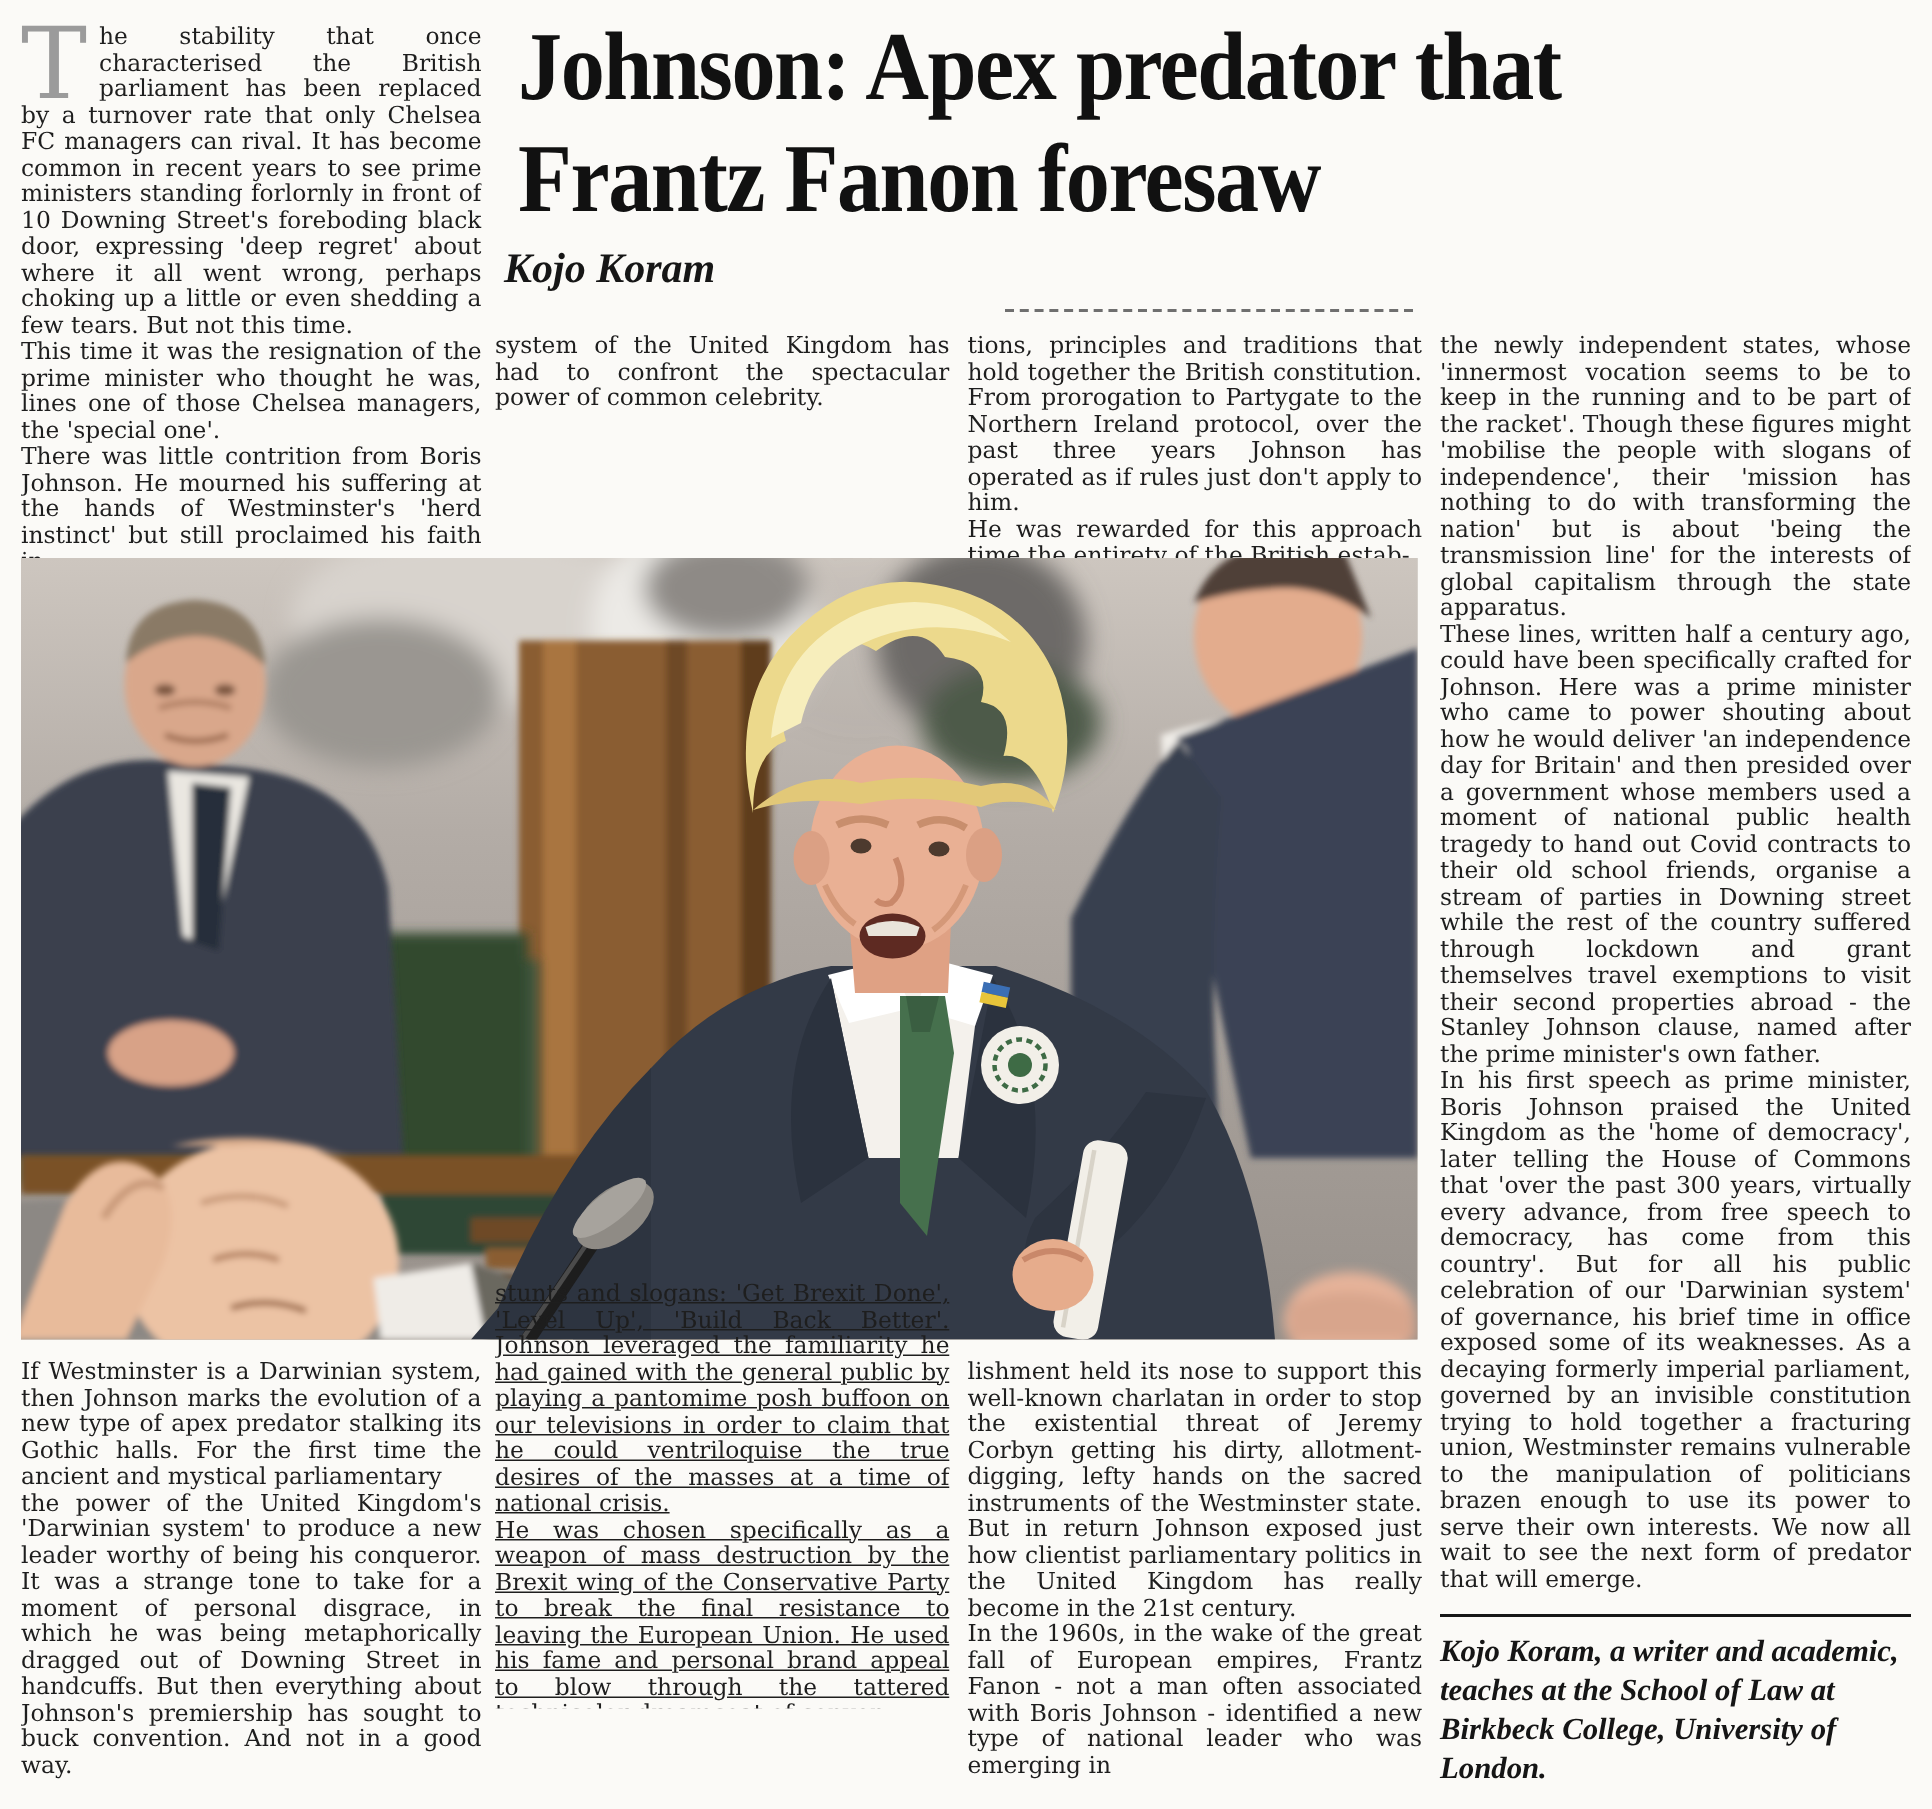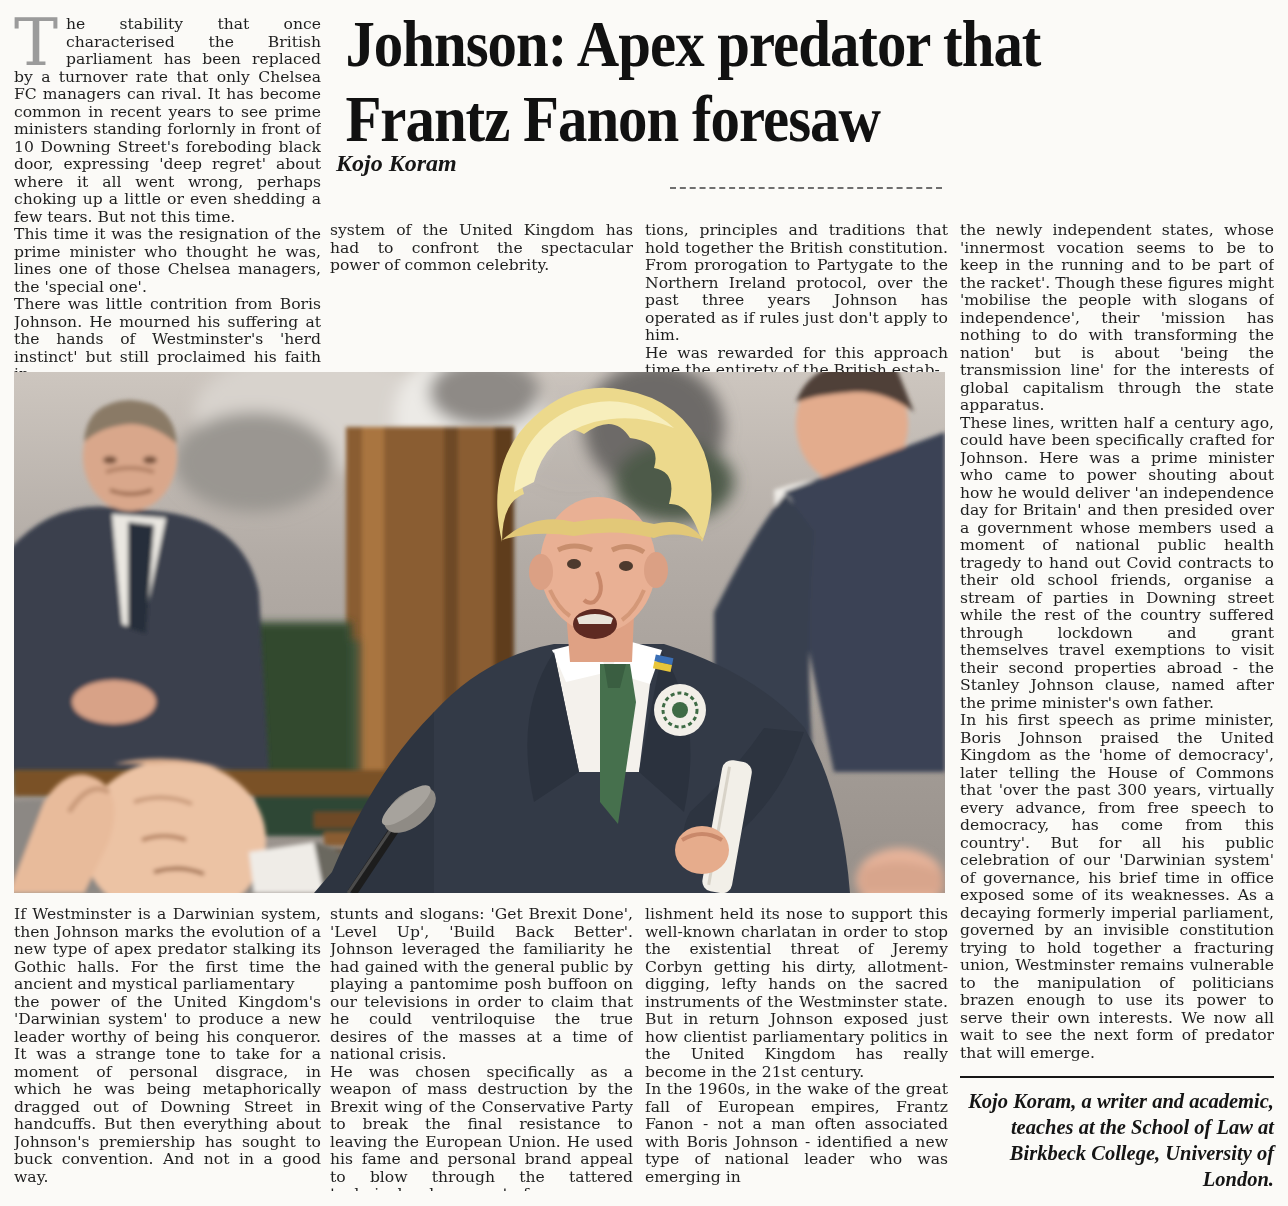"Kojo Koram" .byline { font-size: 24px -> 28px; margin: 4px 0 0 0 -> 18px 0 0 0 }
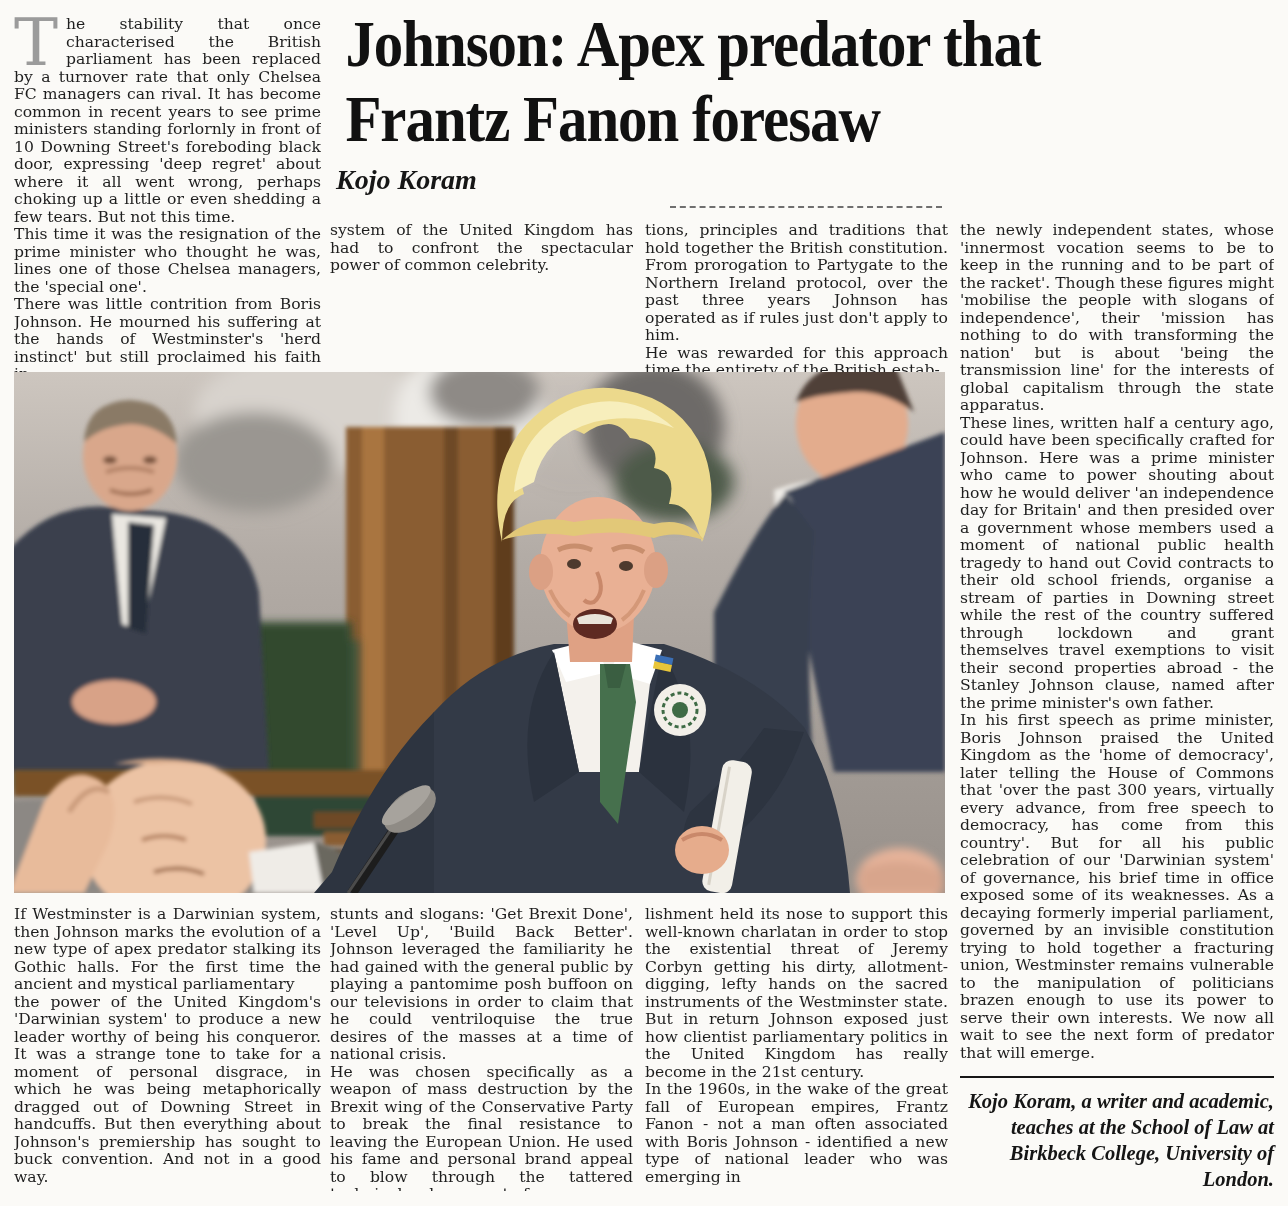"stunts and slogans: 'Get Brexit" div.bodycol { text-decoration: none -> underline; top: 906px -> 854px }
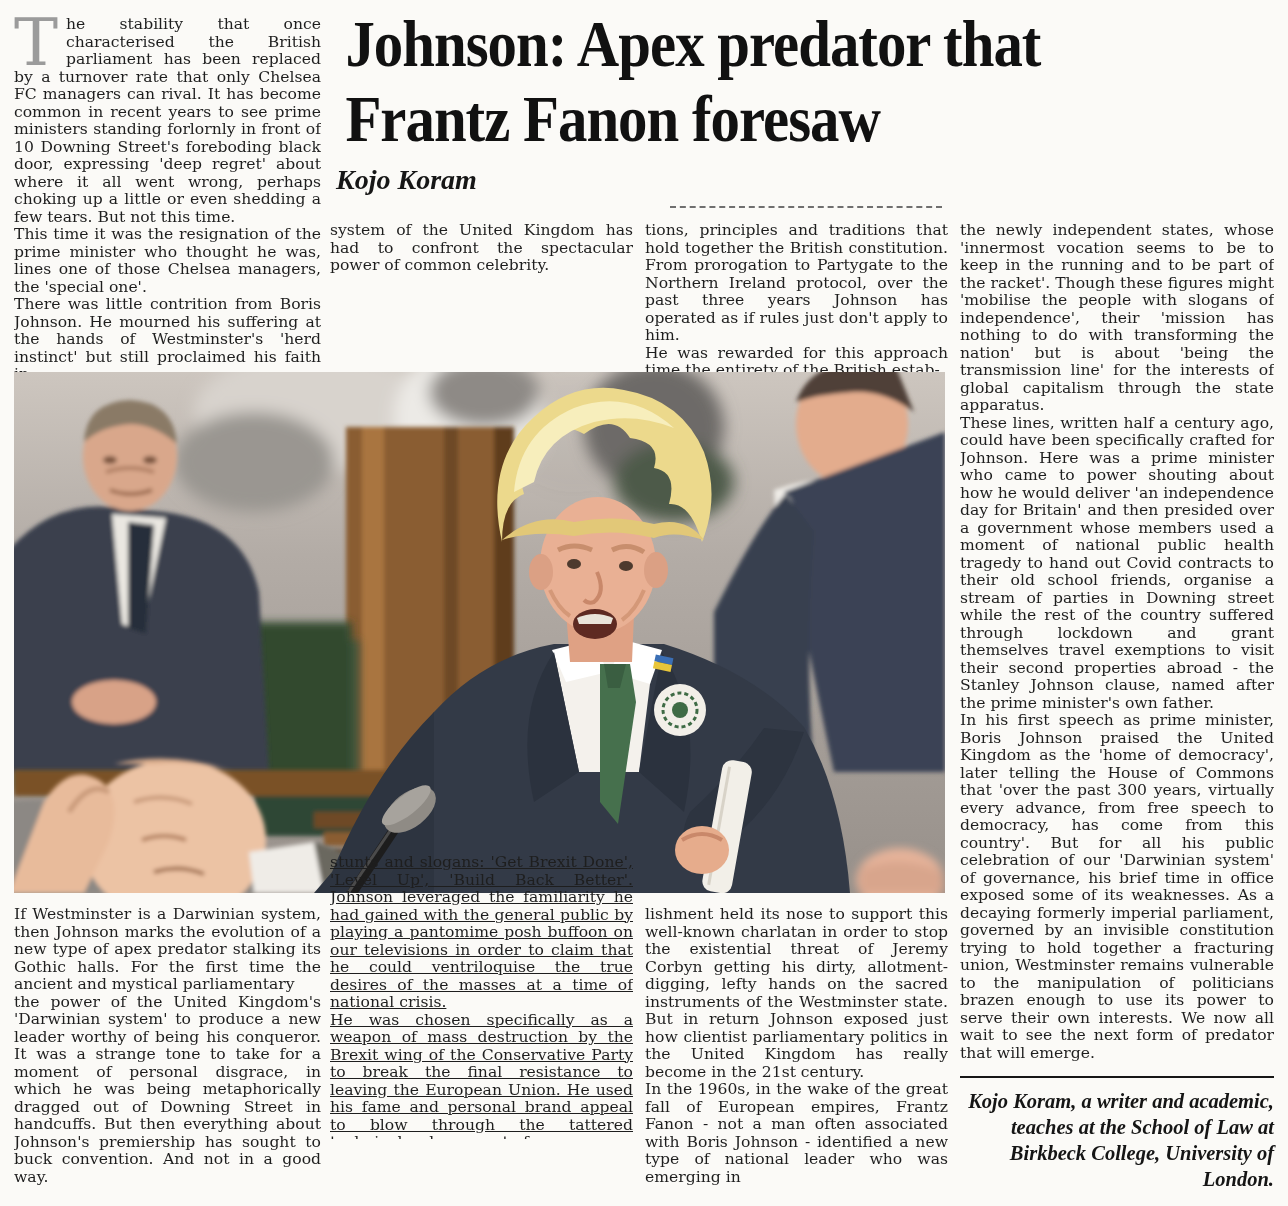"Kojo Koram, a writer and" .author-bio { text-align: right -> left }
